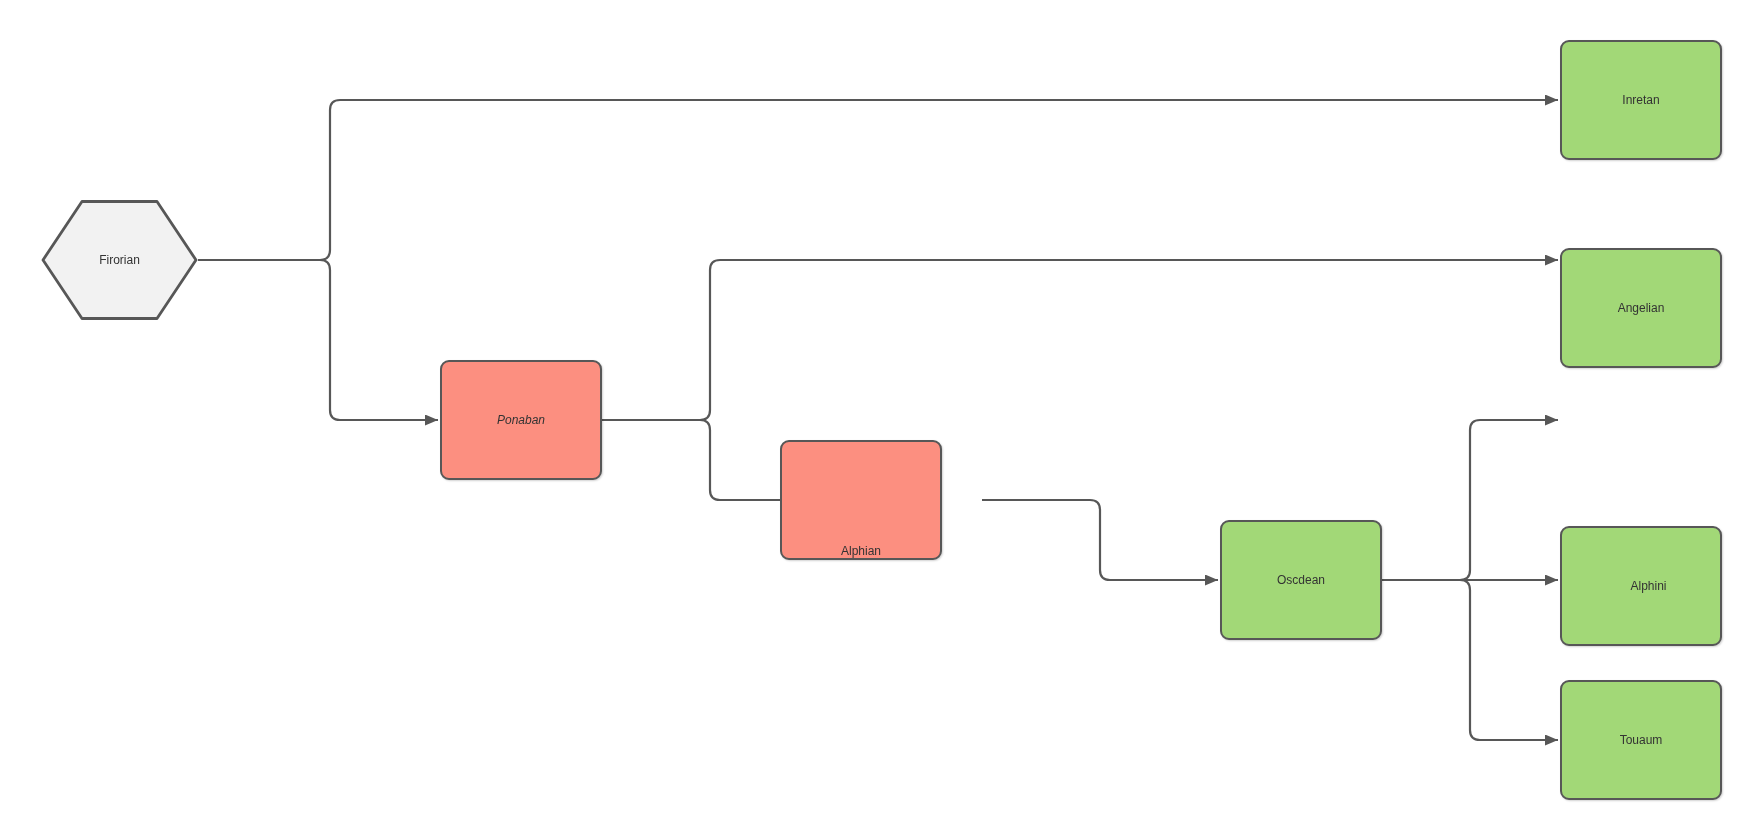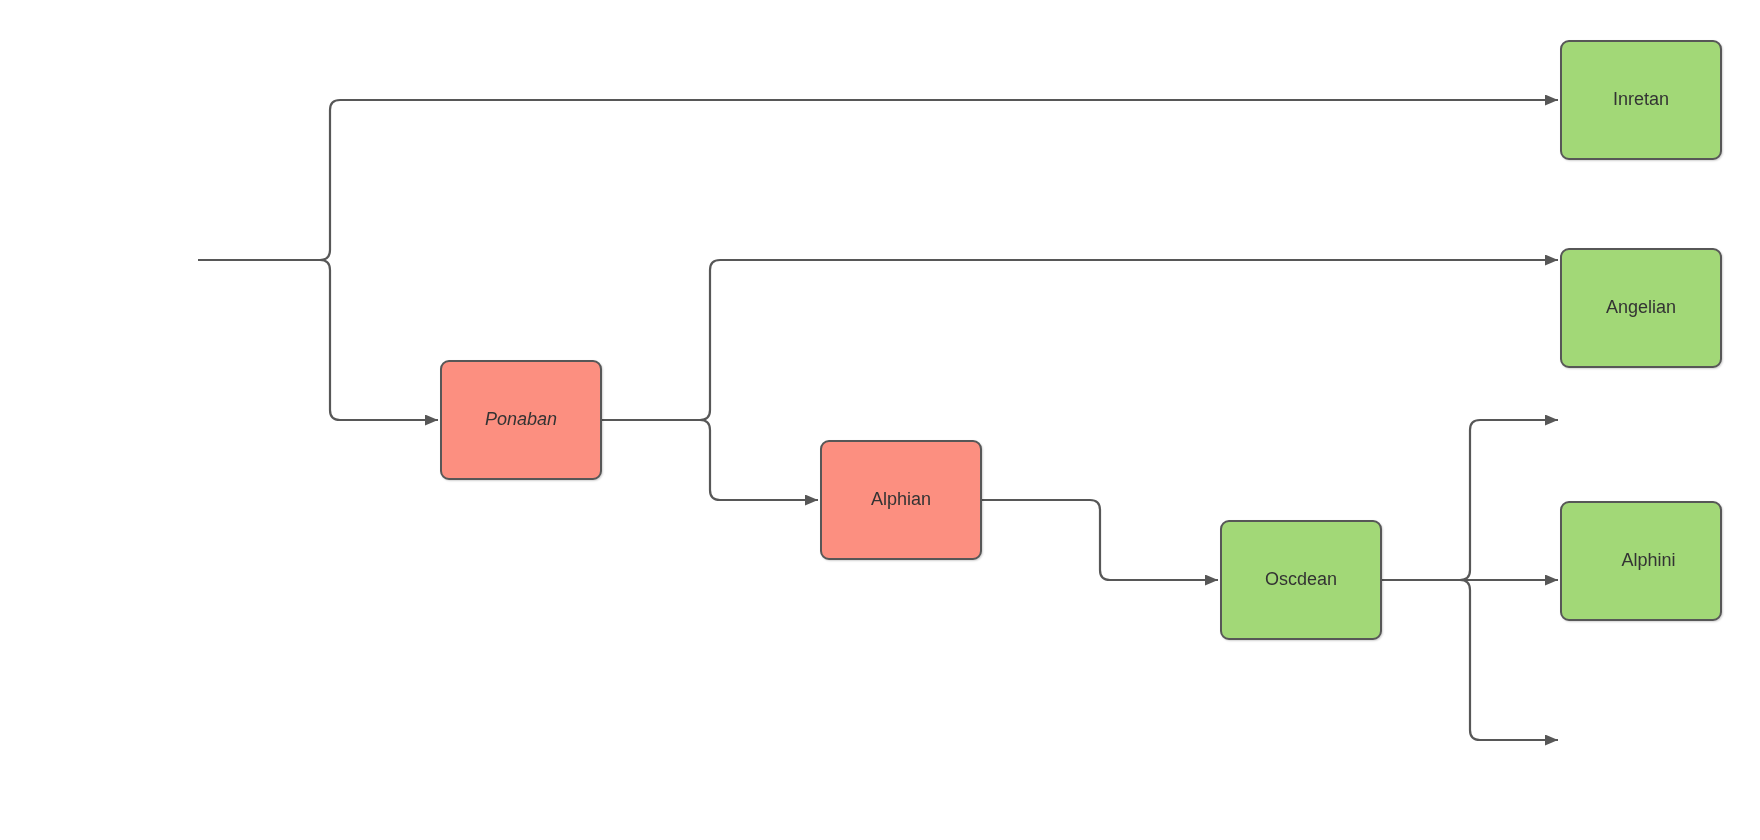"Inretan" .node { font-size: 18px -> 12px }
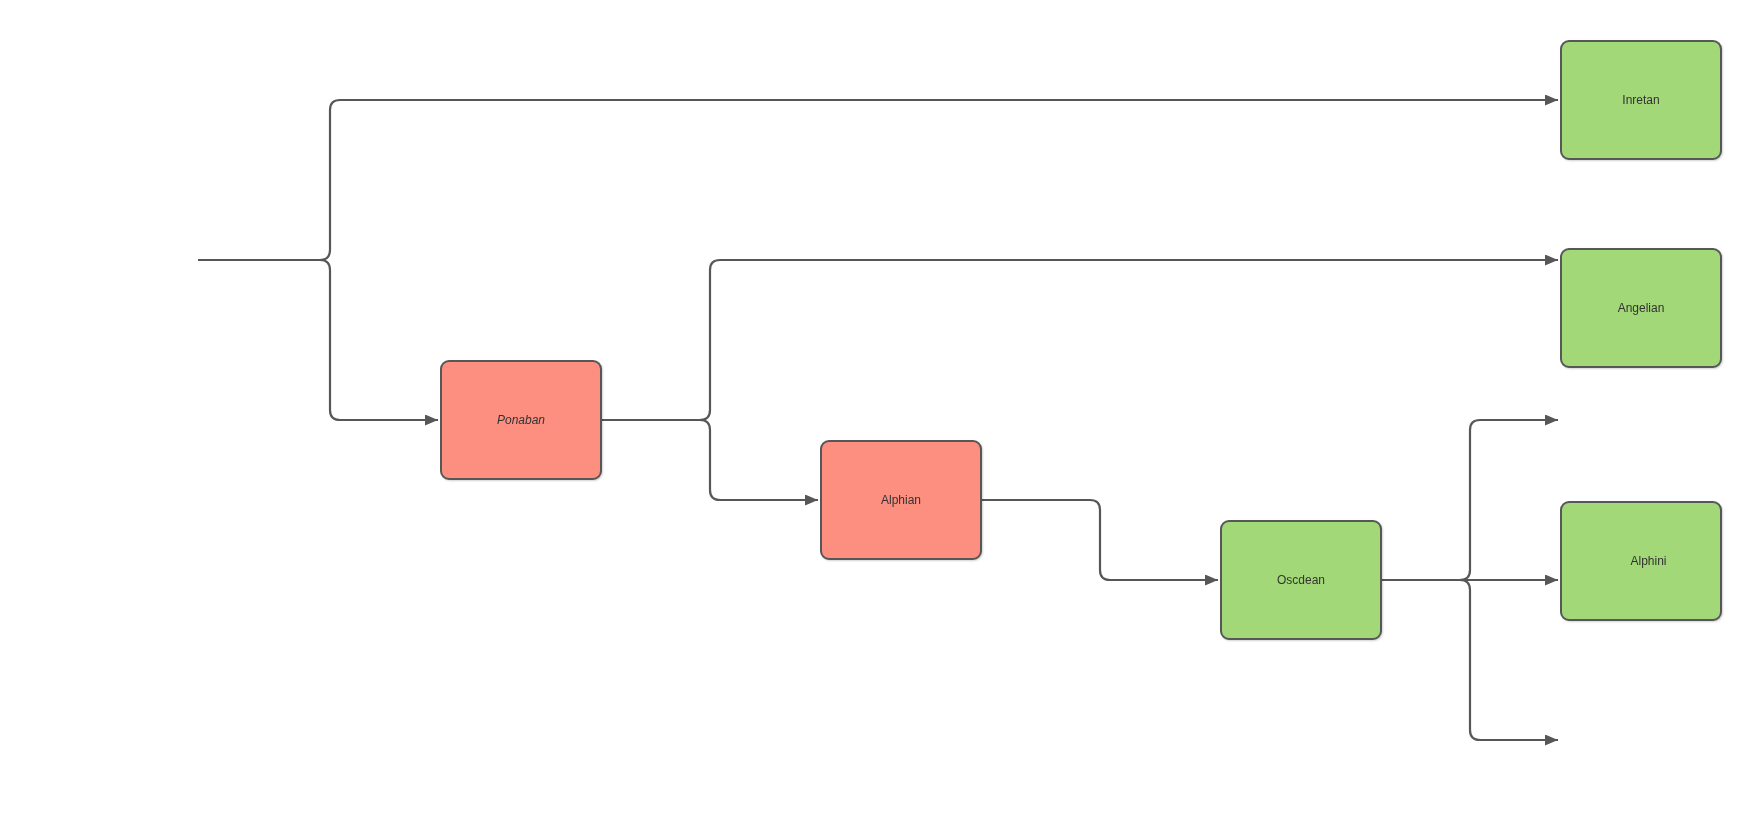"Firorian" div.node { html: none -> <div> <svg> <polygon></polygon> </svg> <span>Firorian</span> </div> }
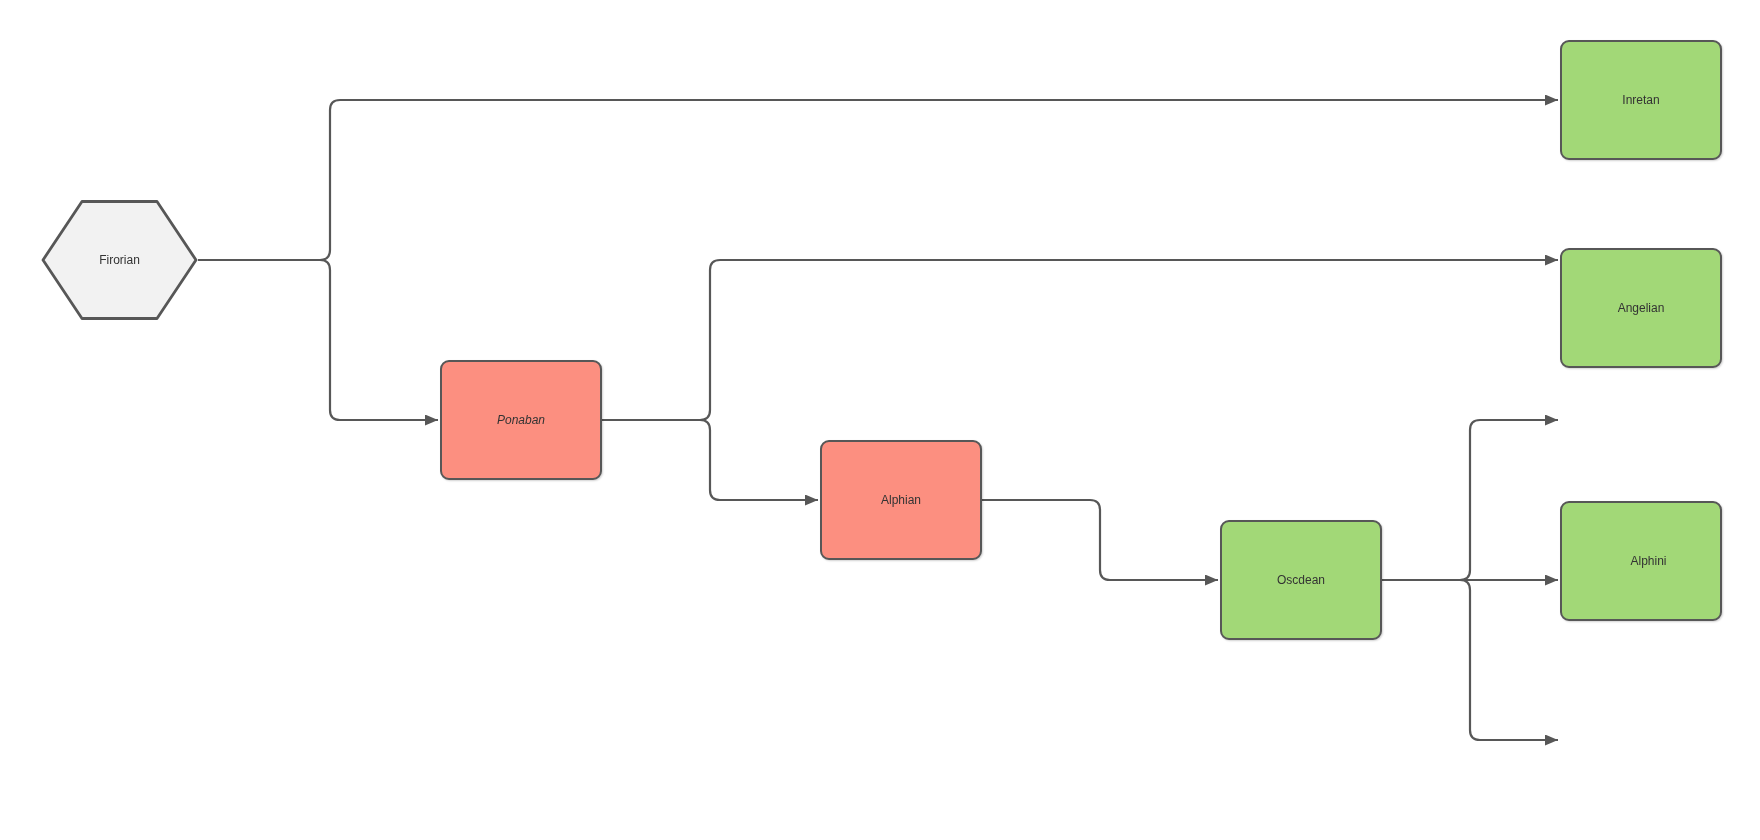"Alphian" div.node { align-items: none -> flex-end; left: 820px -> 780px }
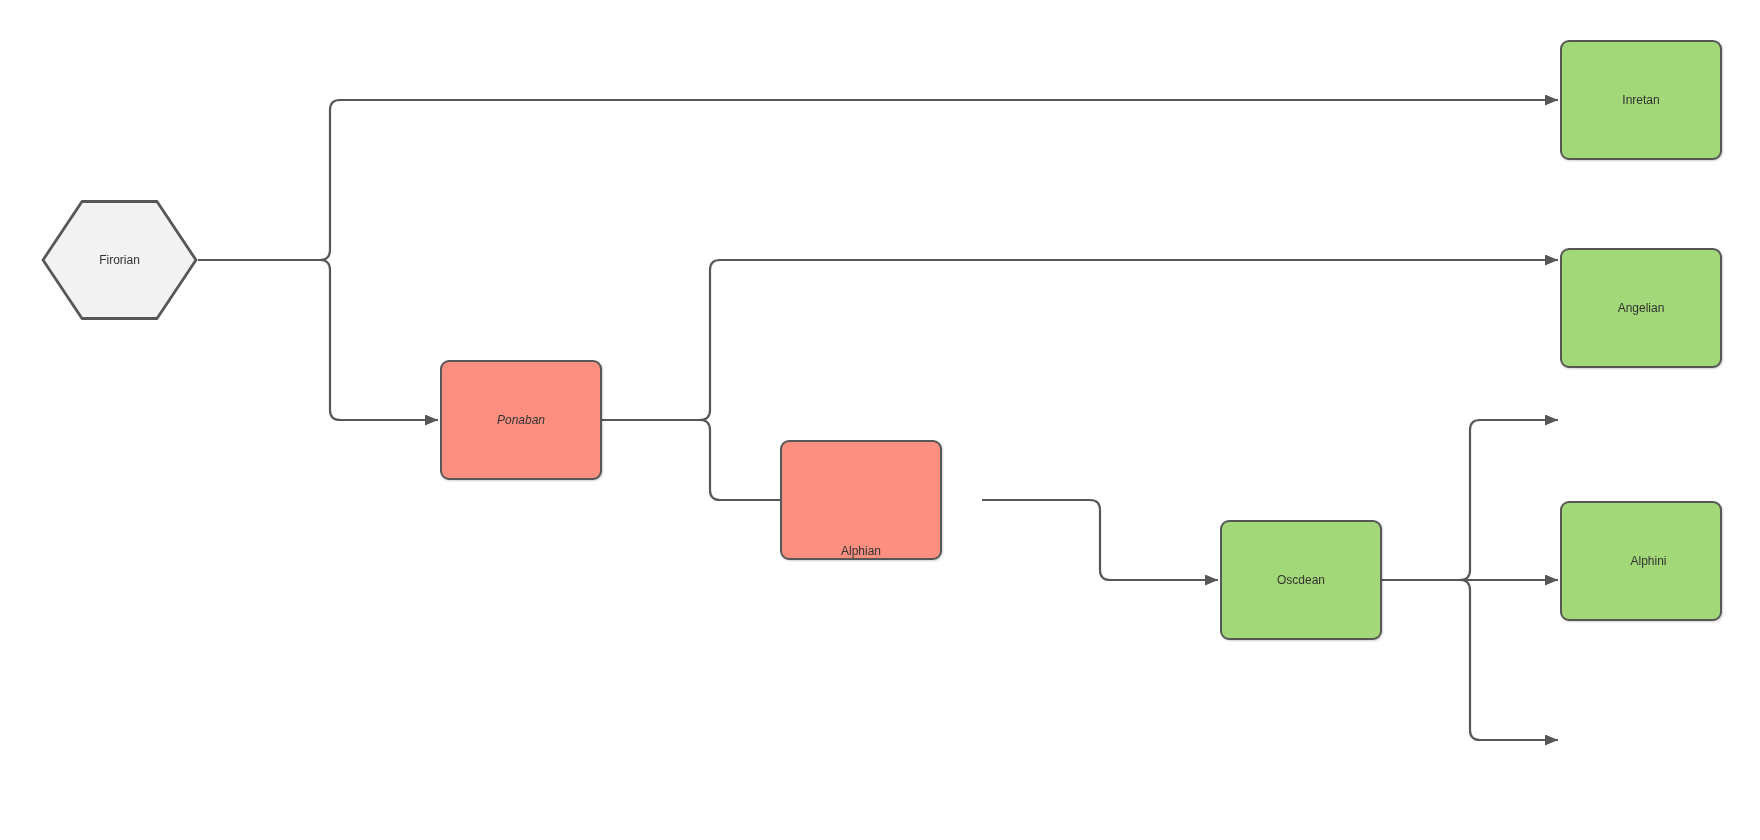"Alphini" div.node { top: 501px -> 526px }
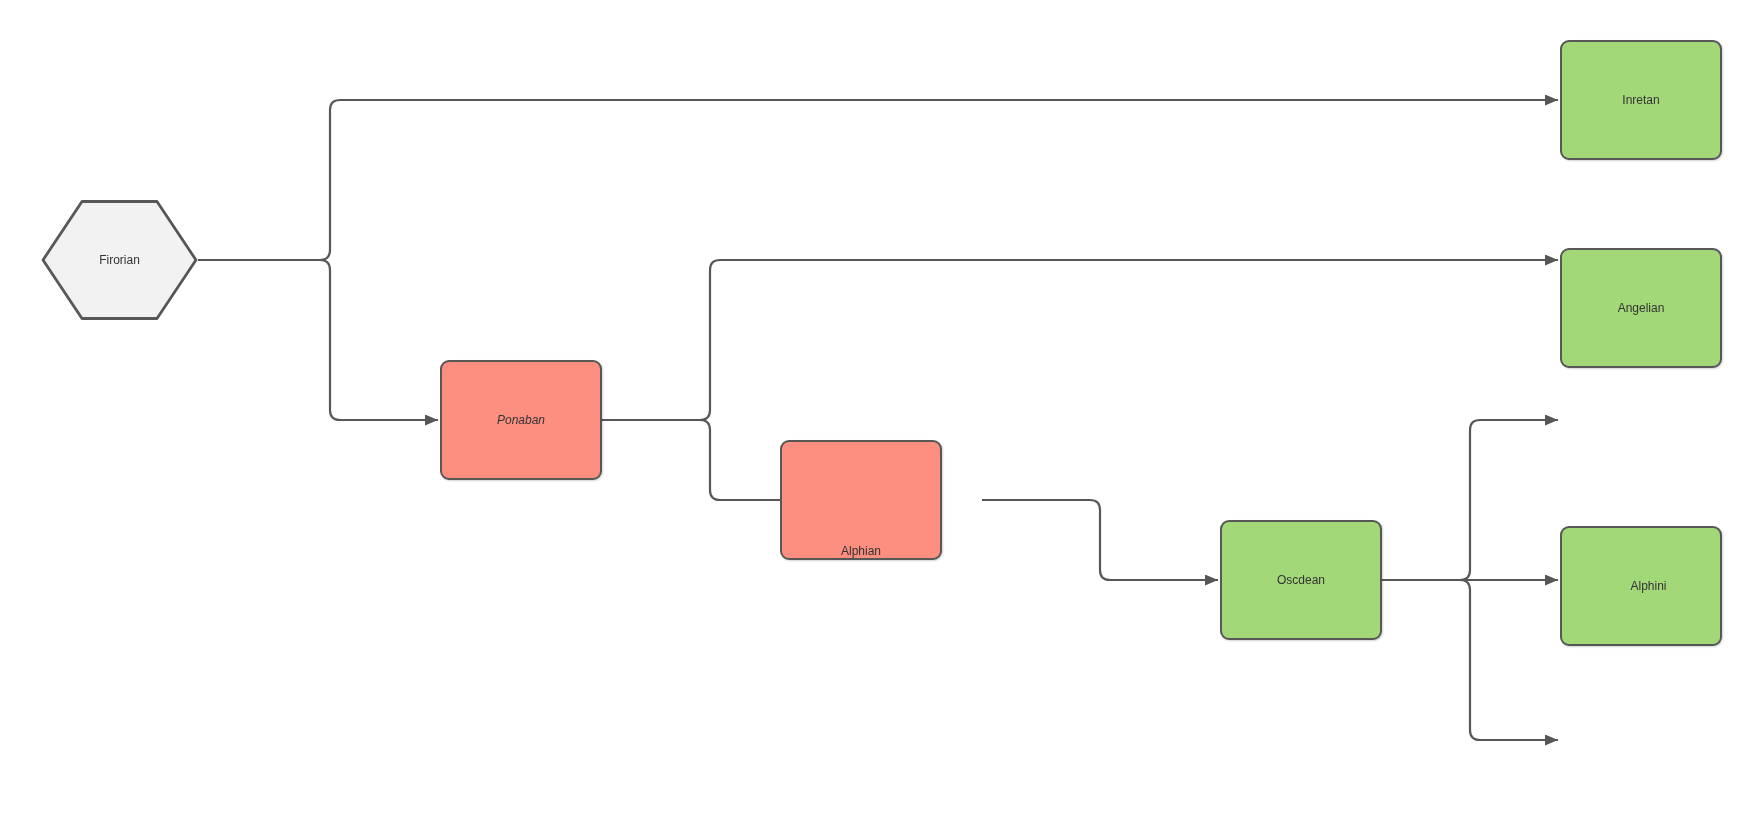"Touaum" div.node { html: none -> <div> <span>Touaum</span> </div> }
